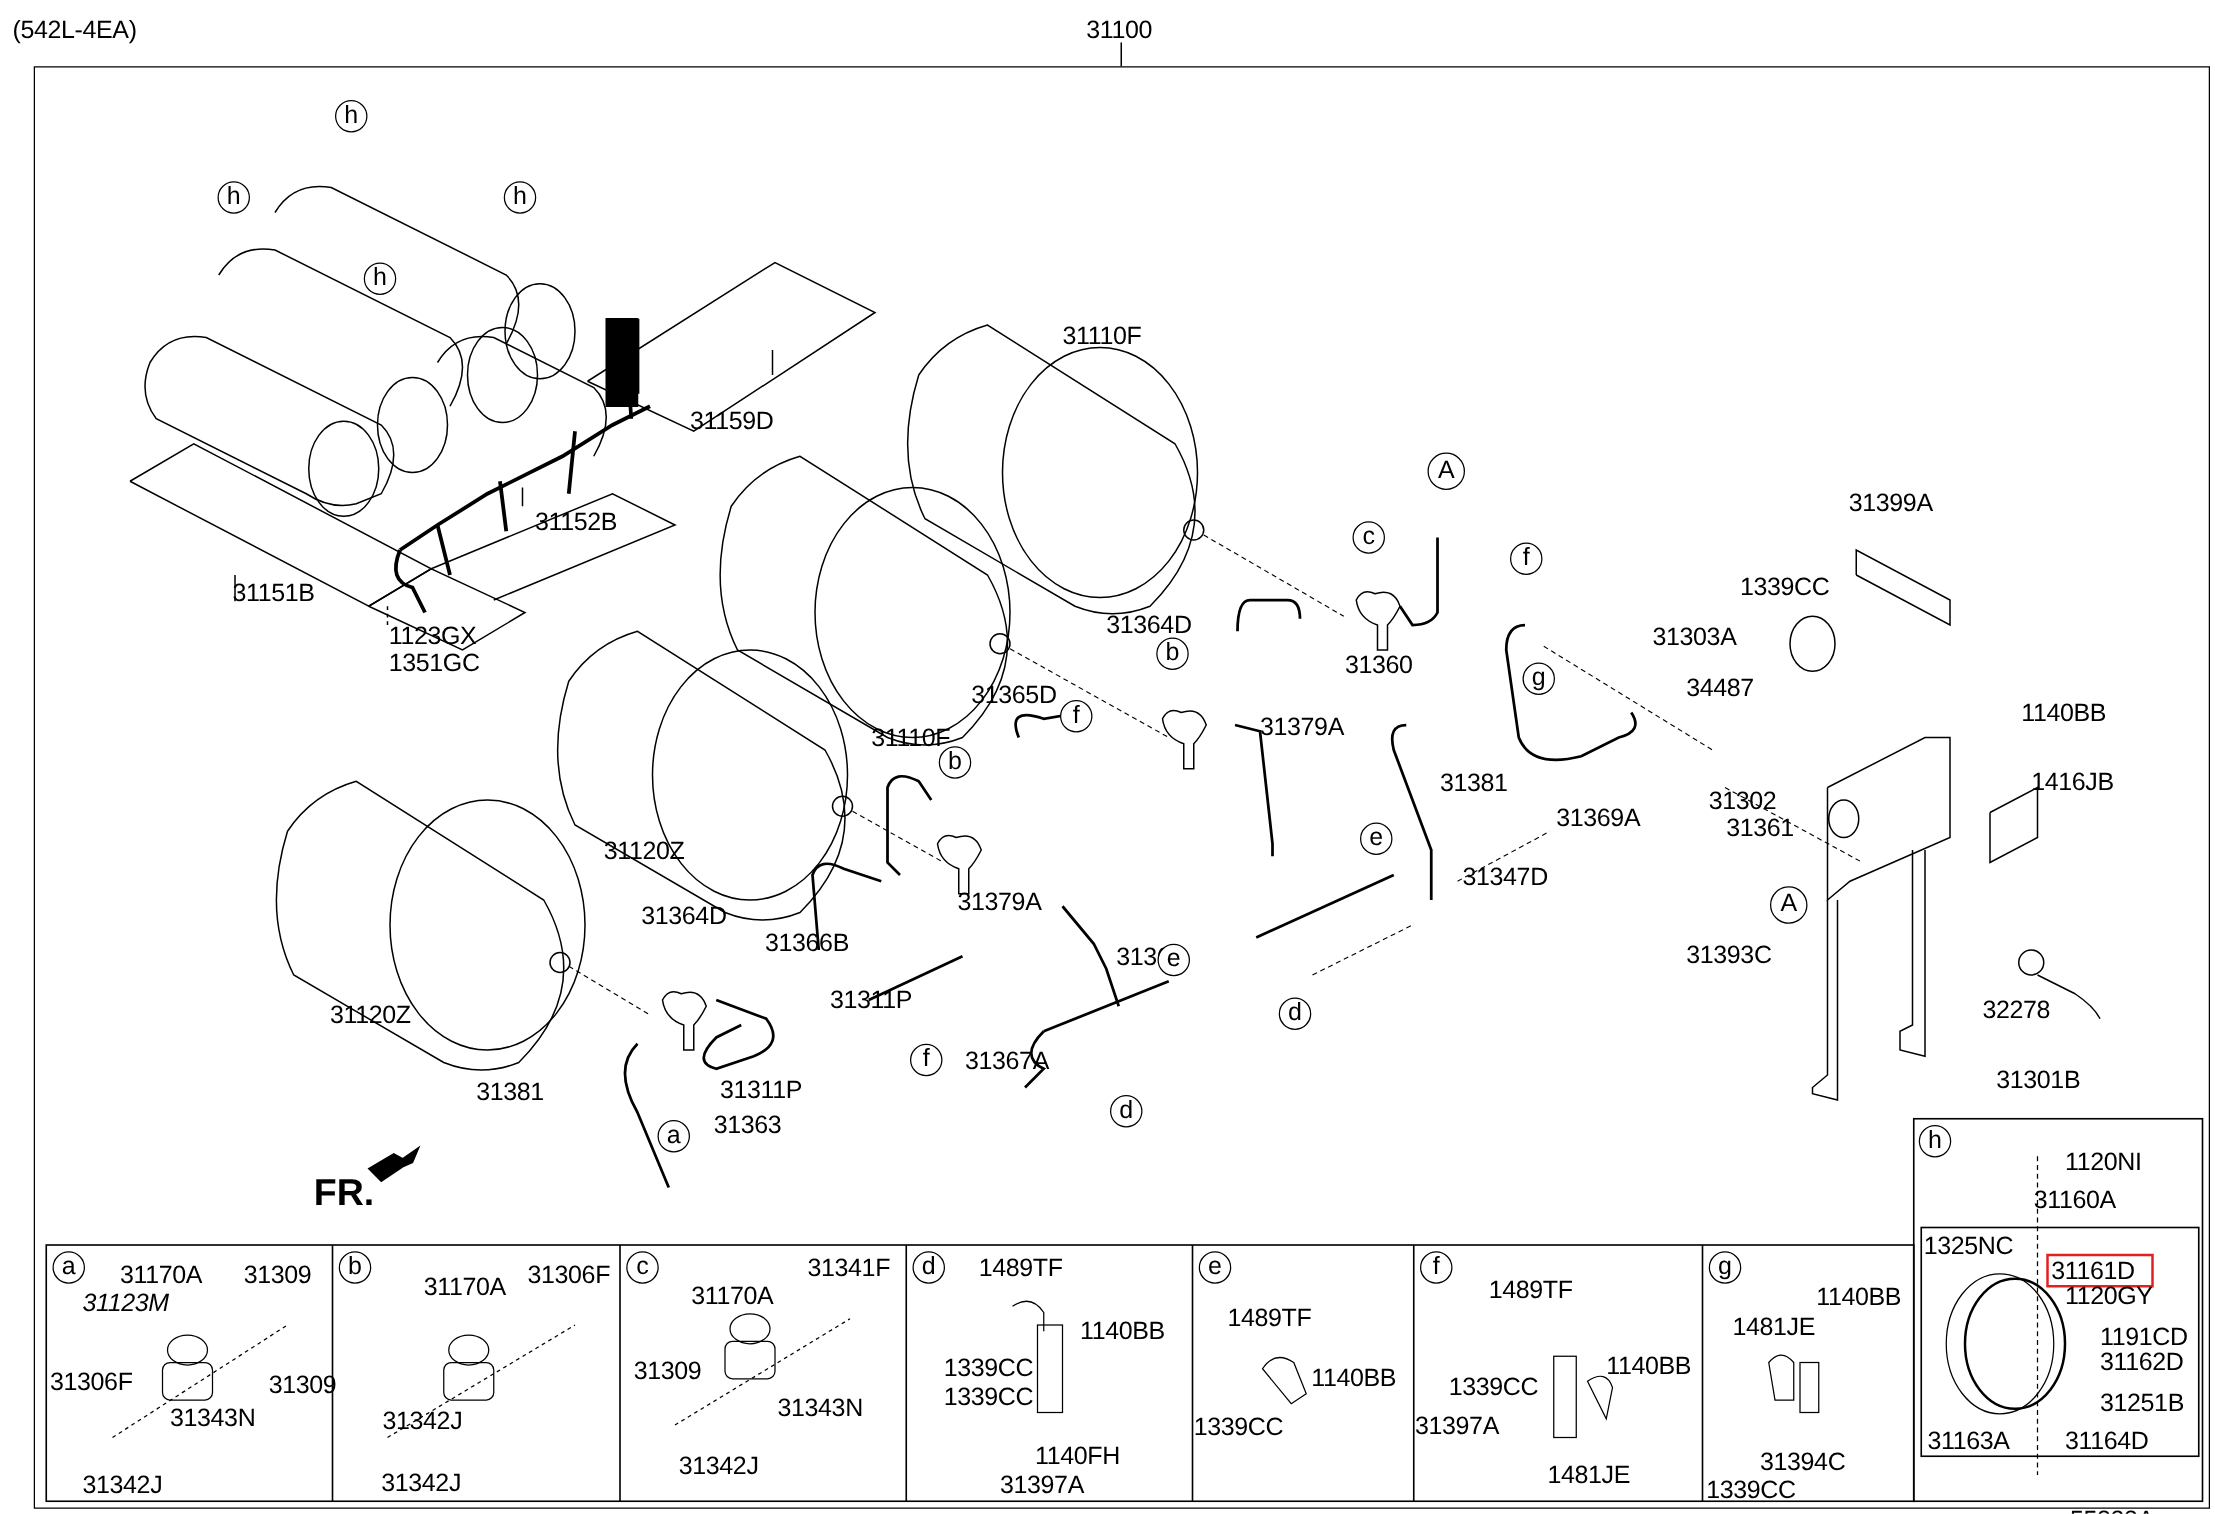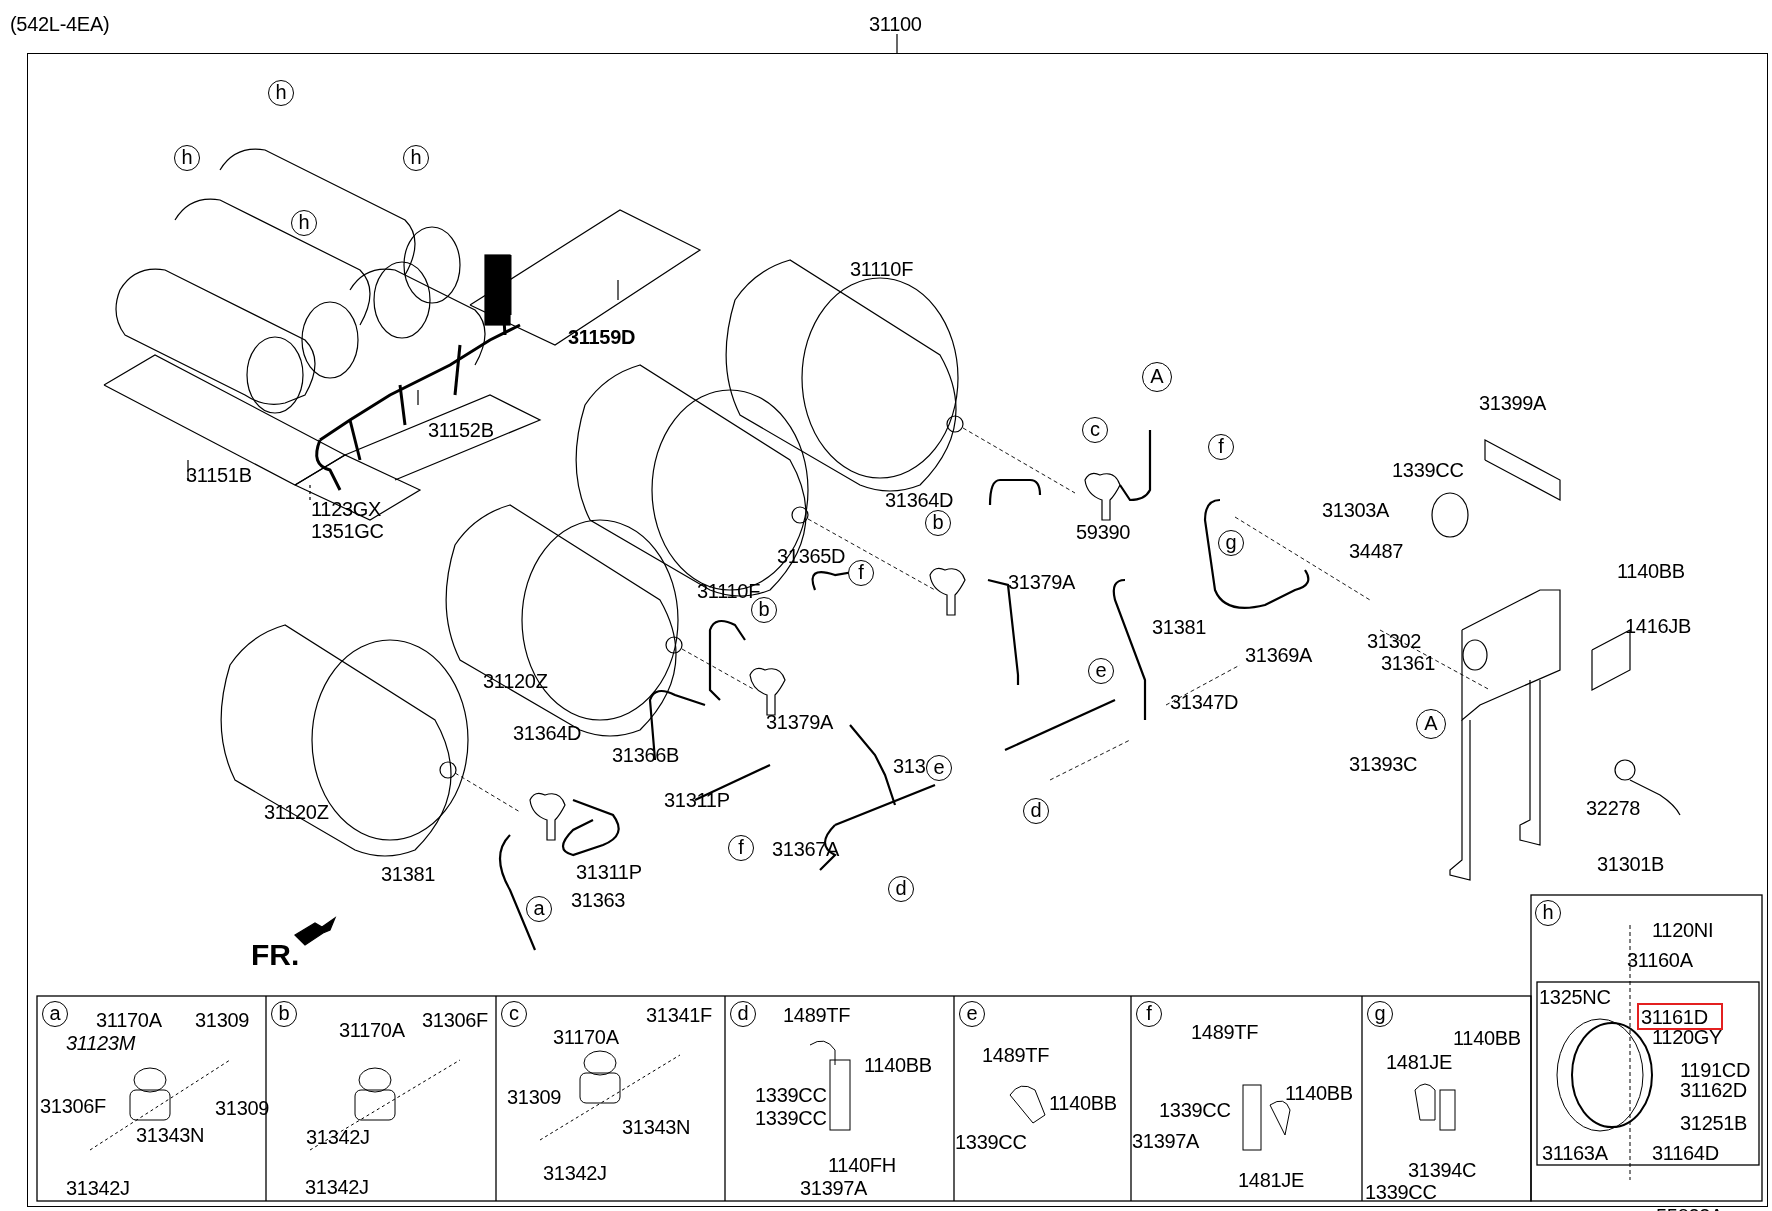"31159D" div.lbl { font-weight: bold -> none; left: 568px -> 552px }
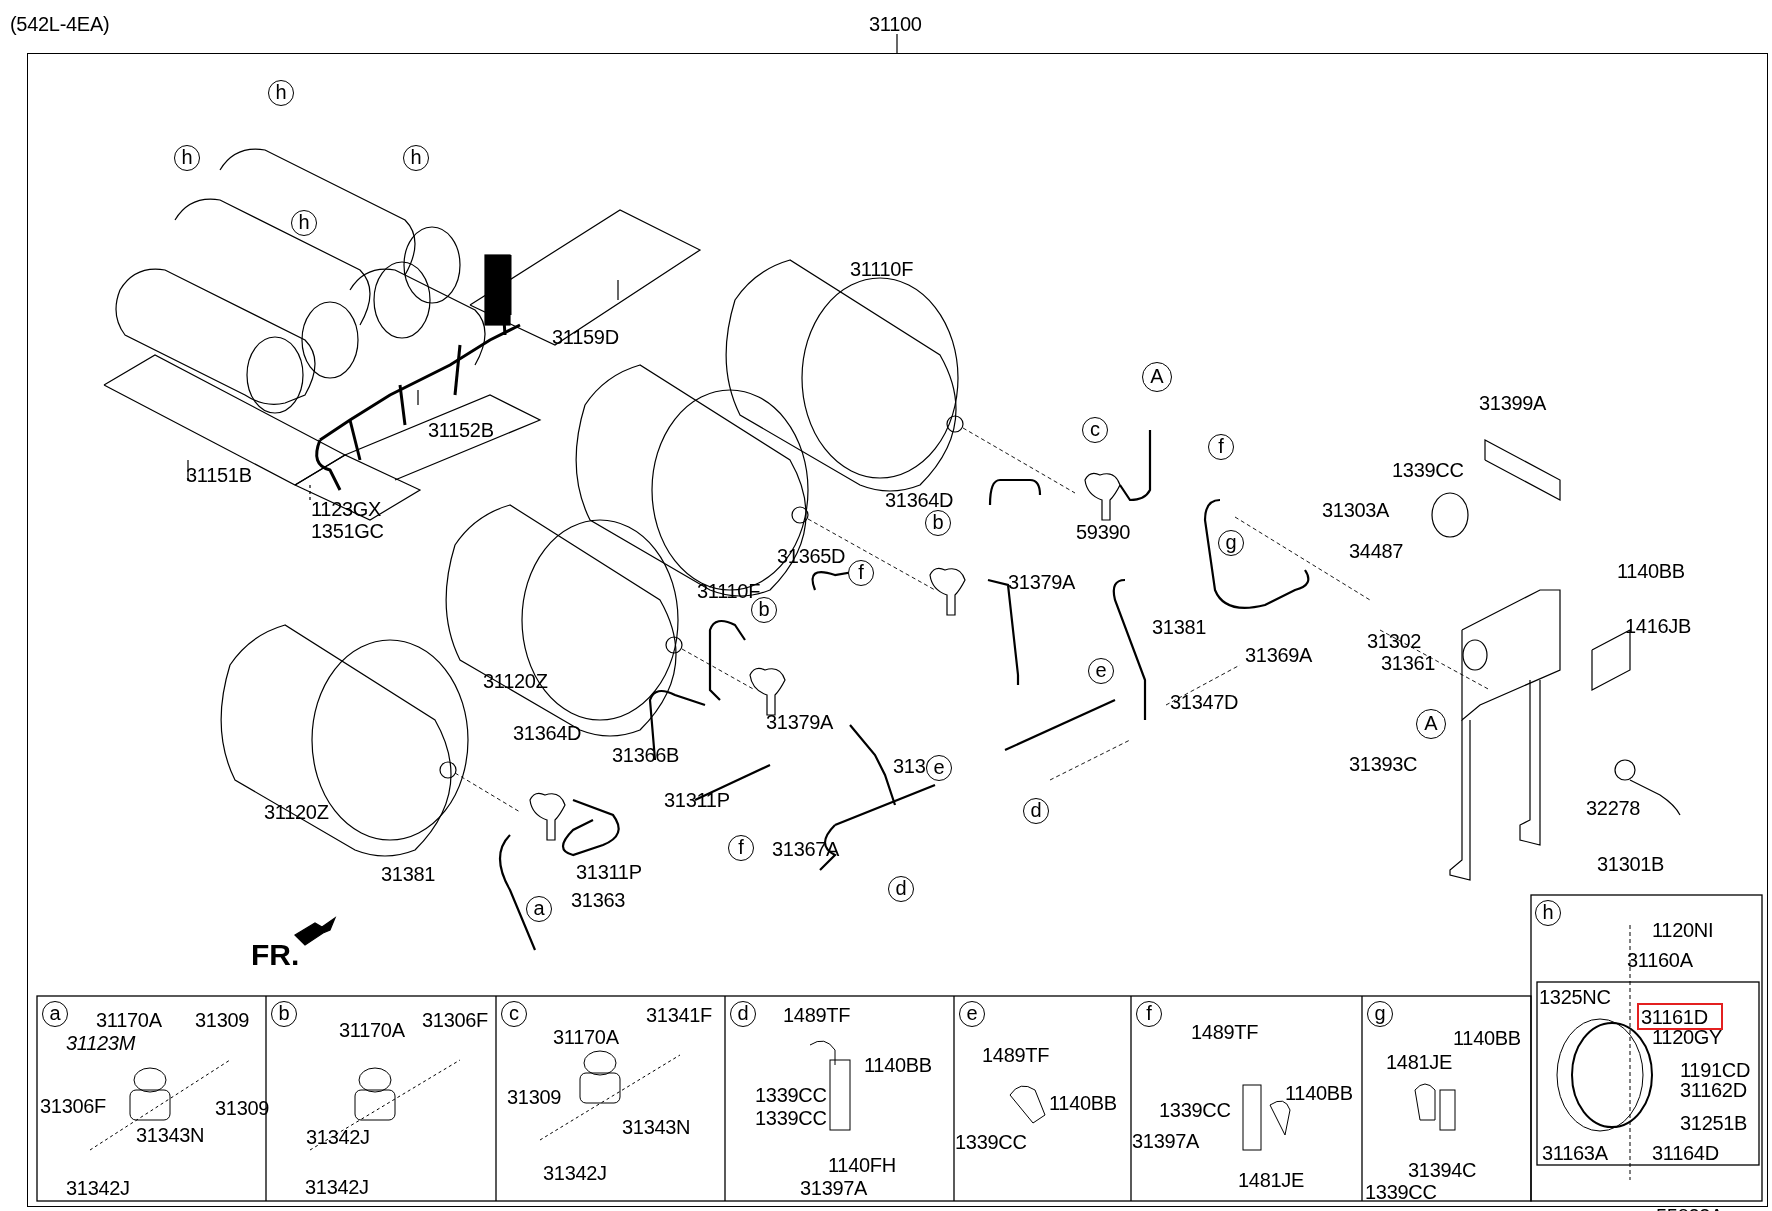"31152B" div.lbl { top: 420px -> 408px }
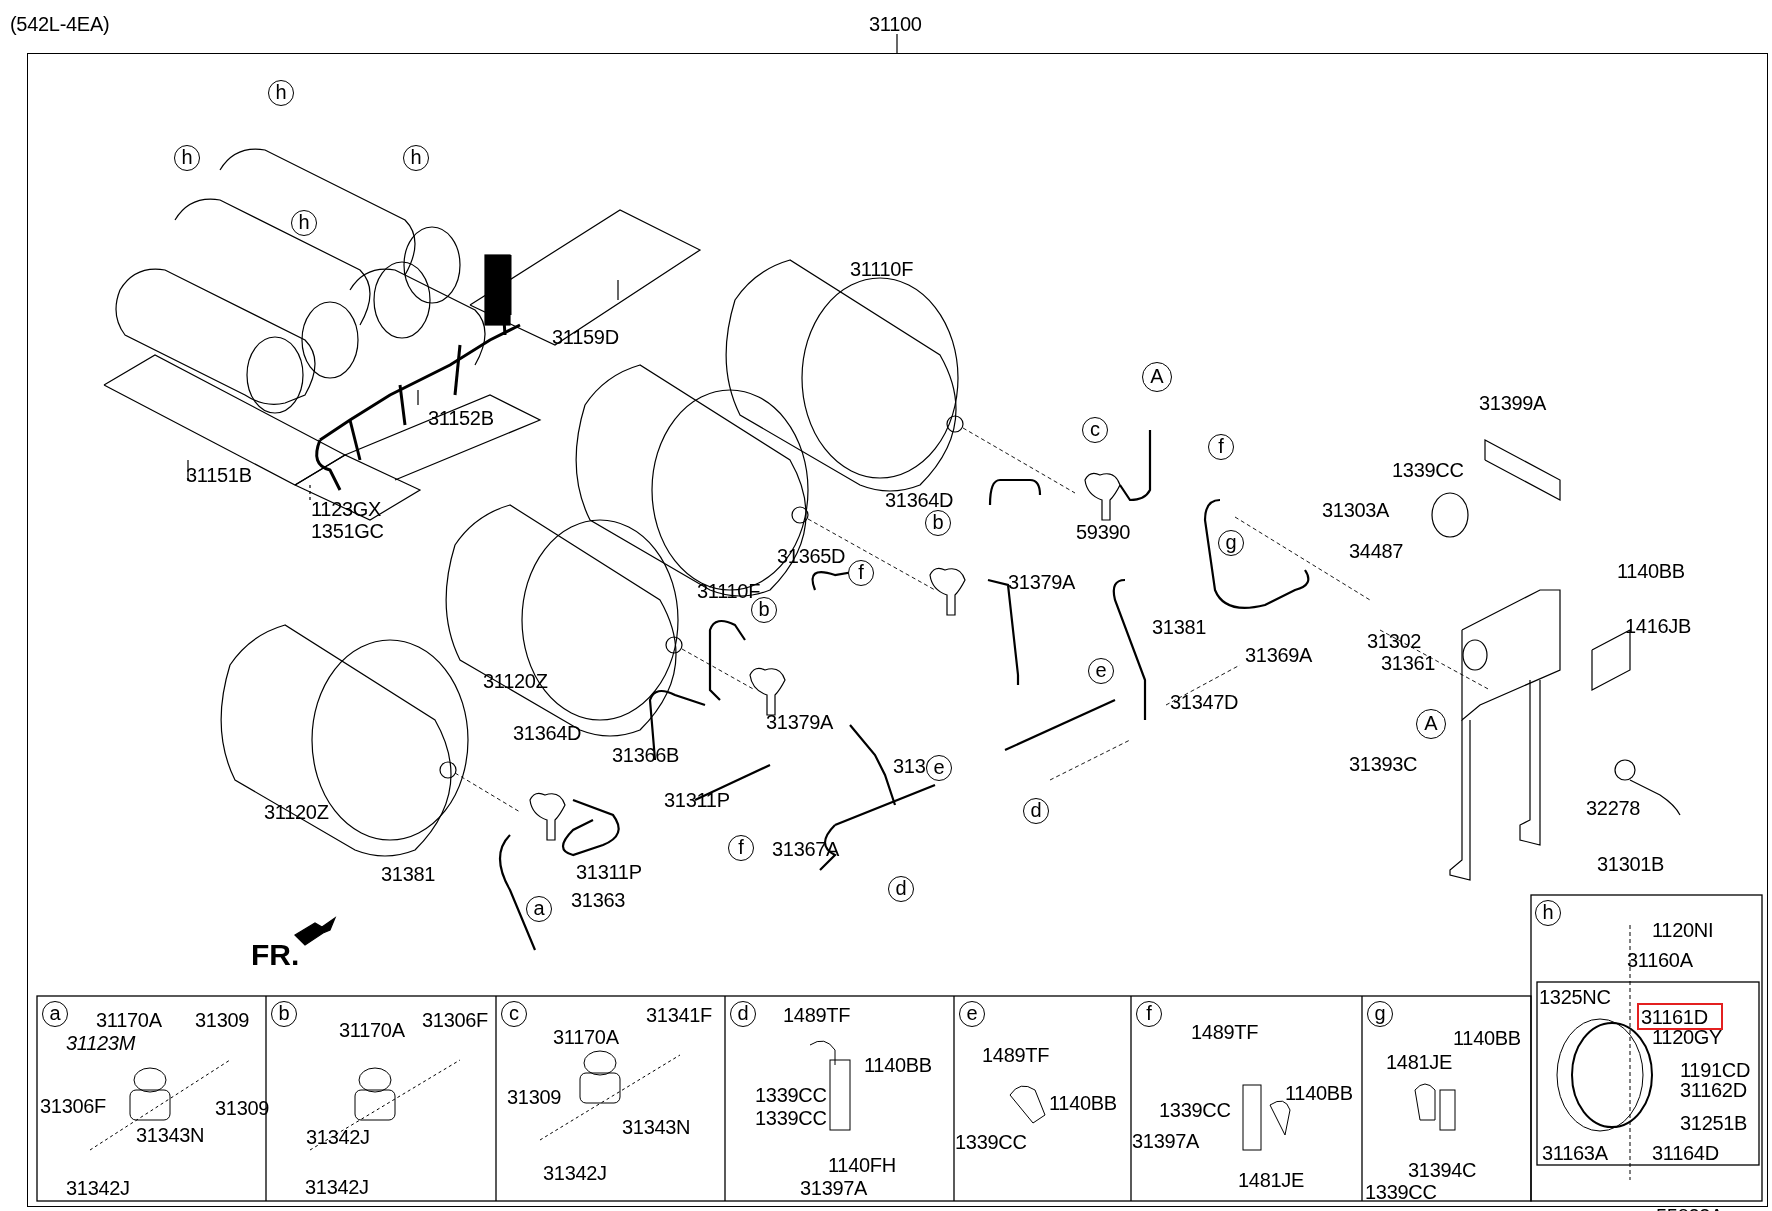"59390" div.lbl { text: 59390 -> 31360 }
